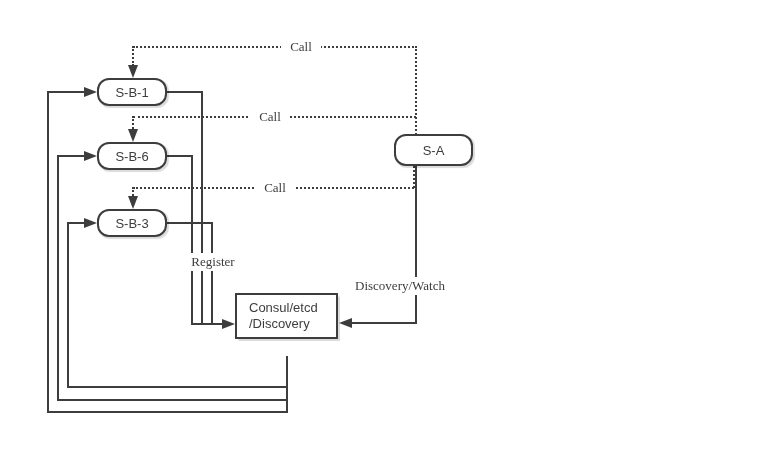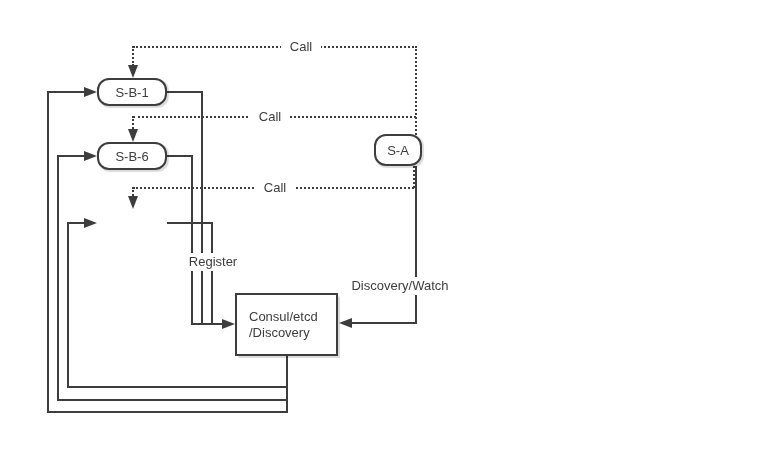"Call" .edge { font-family: none -> Liberation Serif, serif }
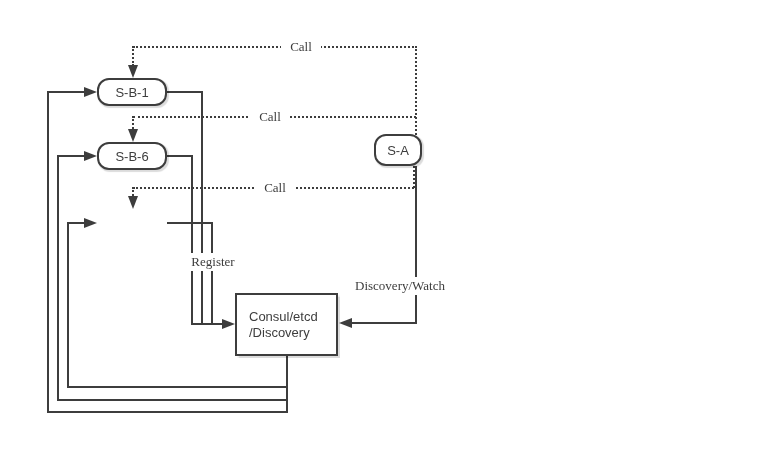"S-A" div.node { left: 374px -> 394px; width: 48px -> 79px }
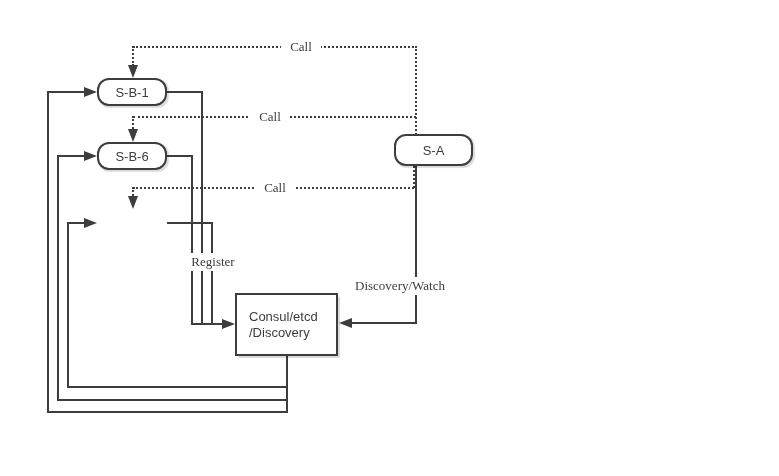"S-B-3" div.node { html: none -> <div> <span>S-B-3</span> </div> }
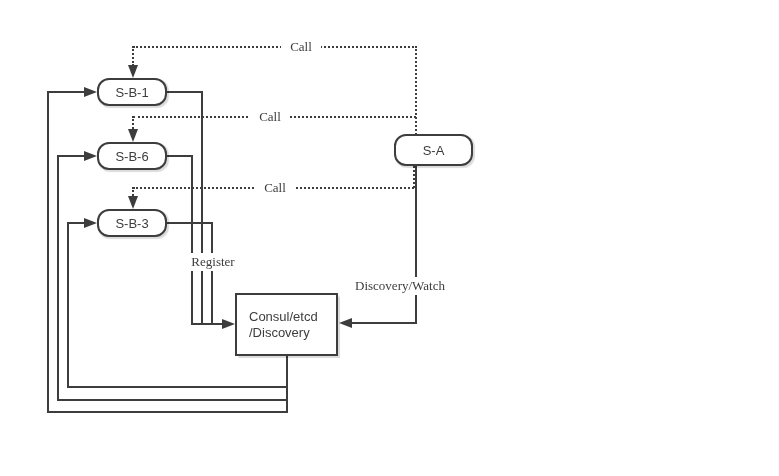"Consul/etcd" div.node { height: 63px -> 46px }
